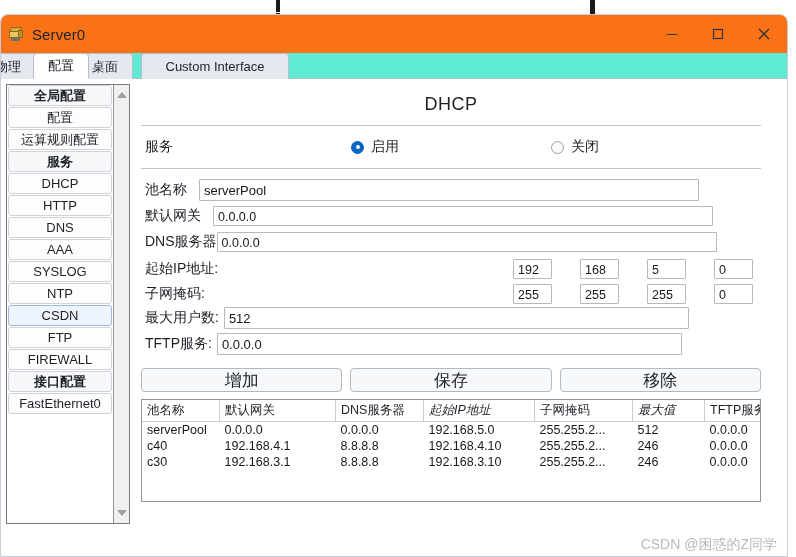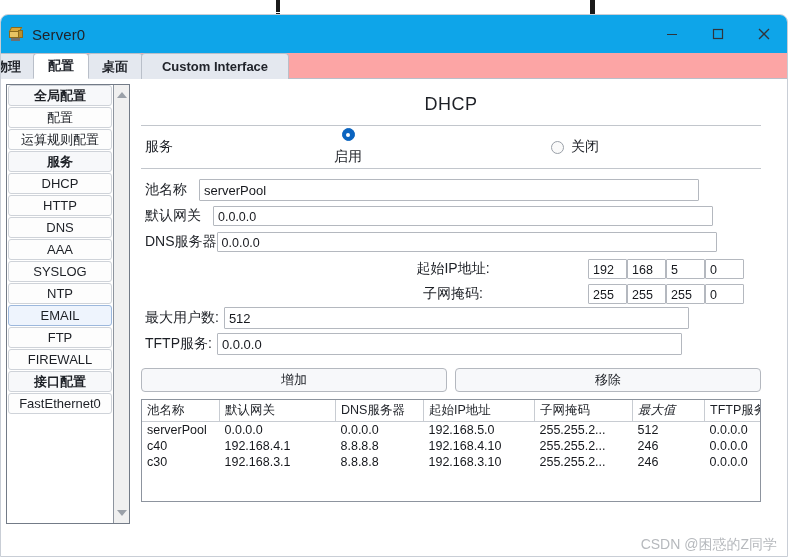"Server0" .titlebar { background: #0ea5e9 -> #f97316 }
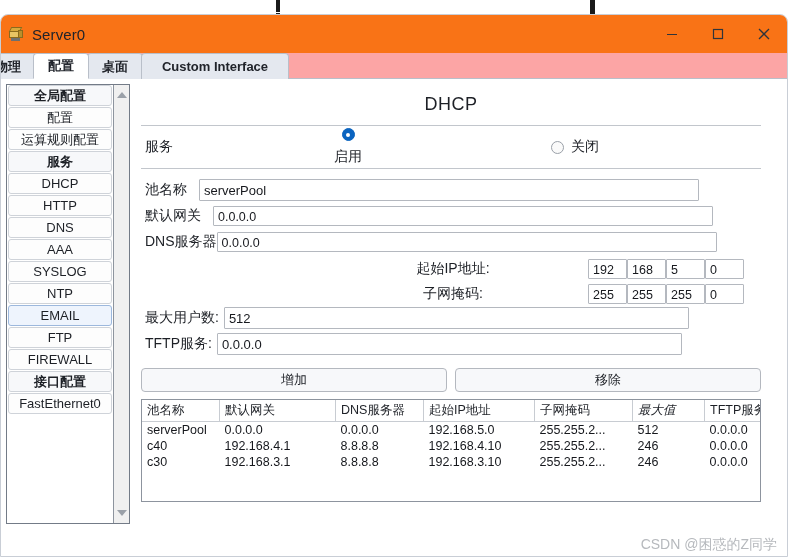"物理" .tabbar { background: #fca5a5 -> #5eead4; font-weight: bold -> none }
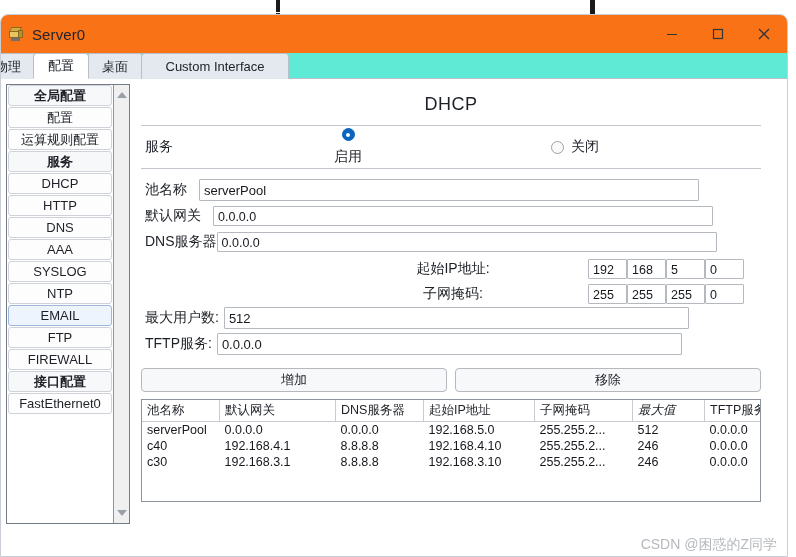"桌面" .tab-2 { left: 86px -> 76px }
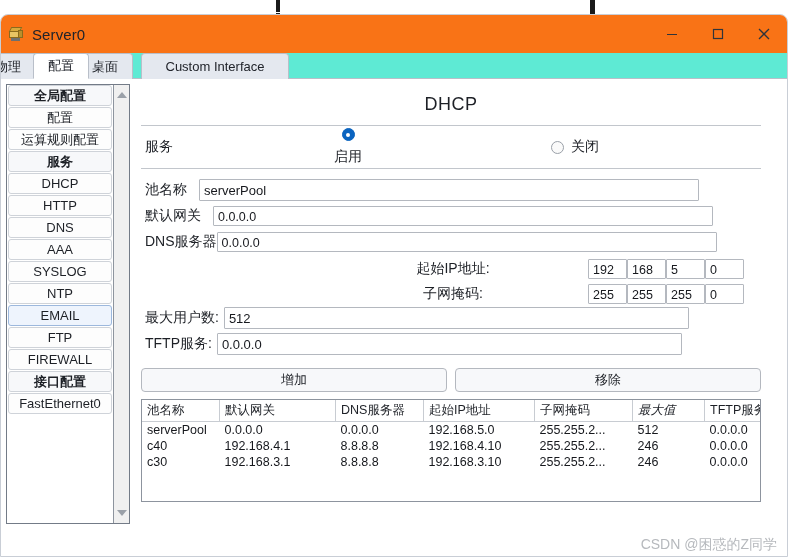"启用" .radio-on { flex-direction: column -> none; left: 193px -> 210px }
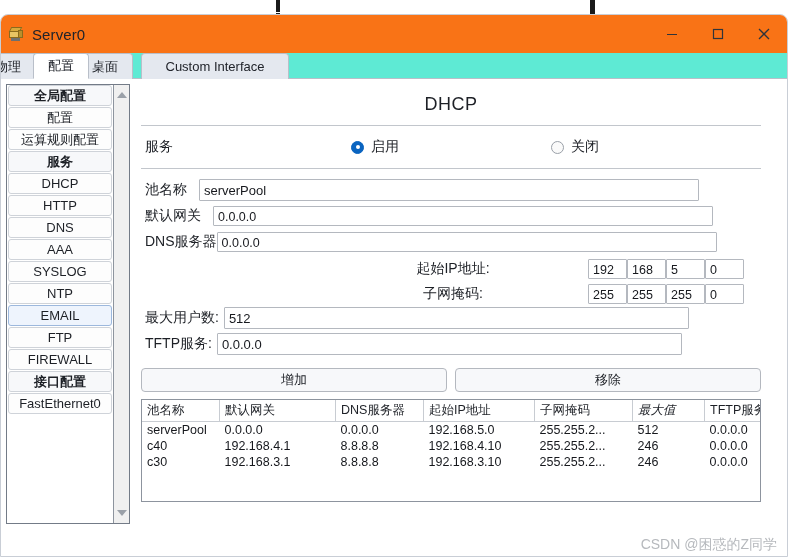"起始IP地址:" .orow { justify-content: center -> none }
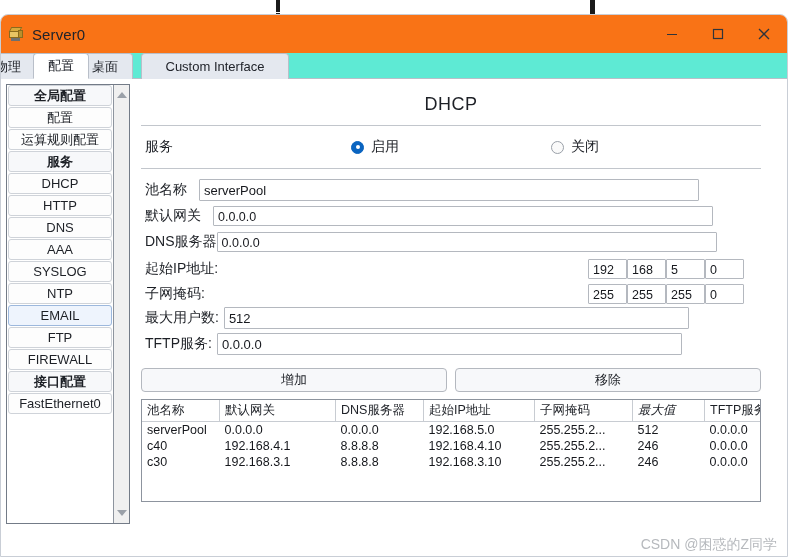"192" .octets { gap: none -> 28px; right: 17px -> 8px }
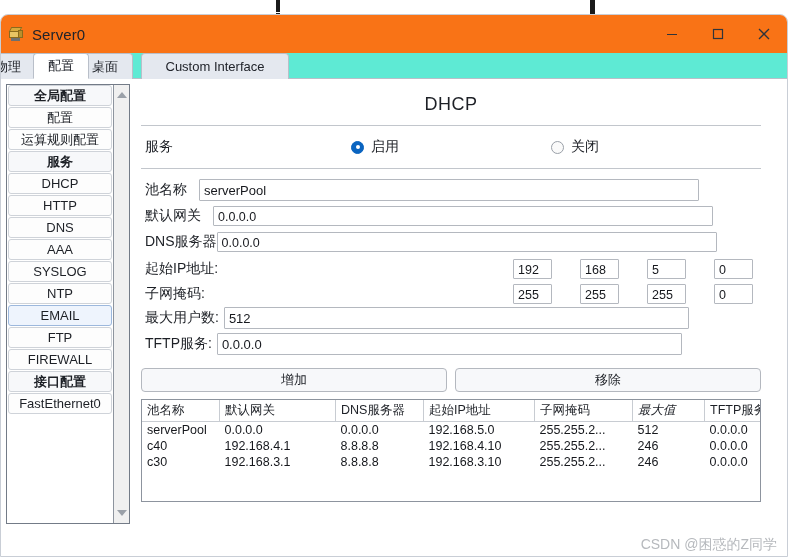"EMAIL" div.side-item { text: EMAIL -> CSDN }
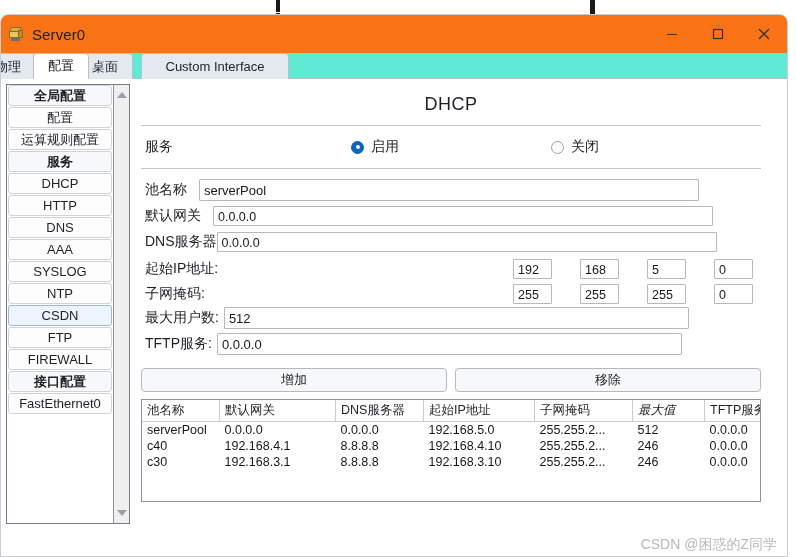"增加" .btn { font-size: 13px -> 17px }
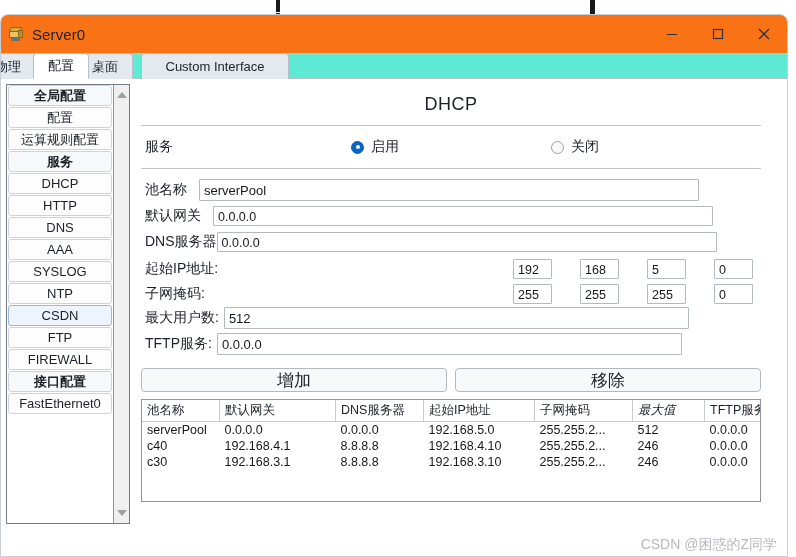"保存" div.btn { html: none -> <div>保存</div> }
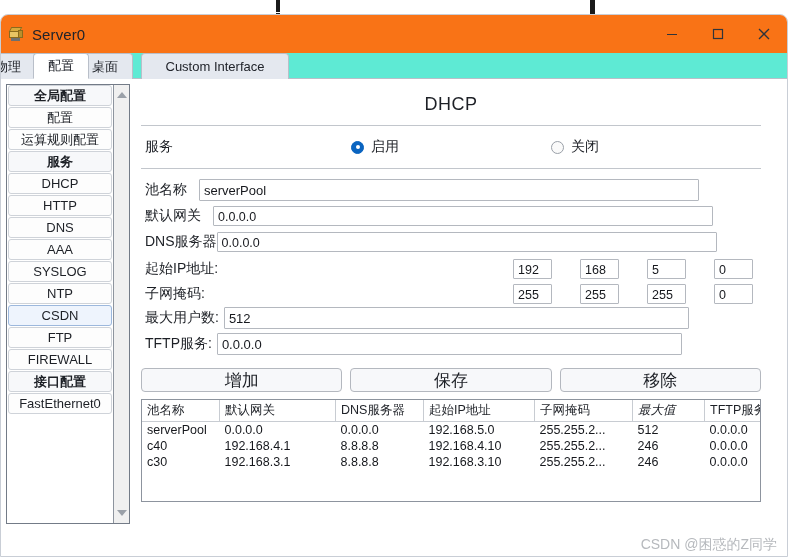"起始IP地址" .col-3 { font-style: none -> italic }
